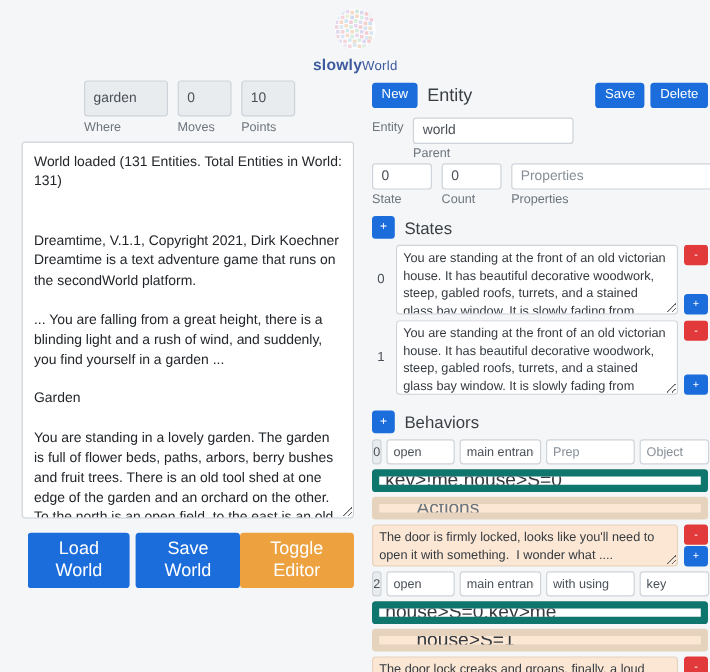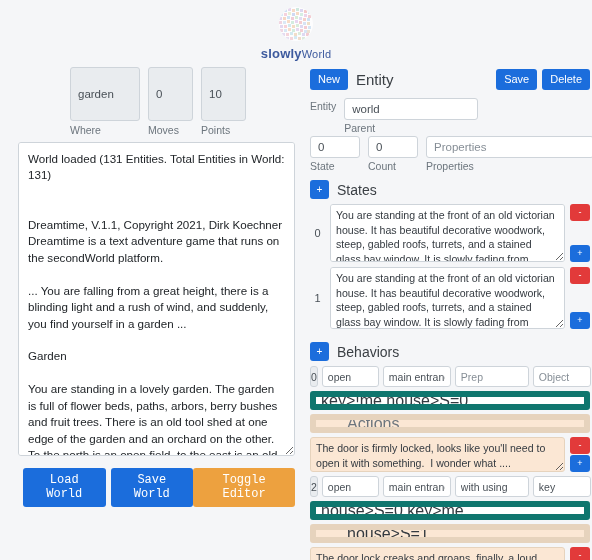"garden" .status-field input { padding: 20px 7px -> 8px 7px }
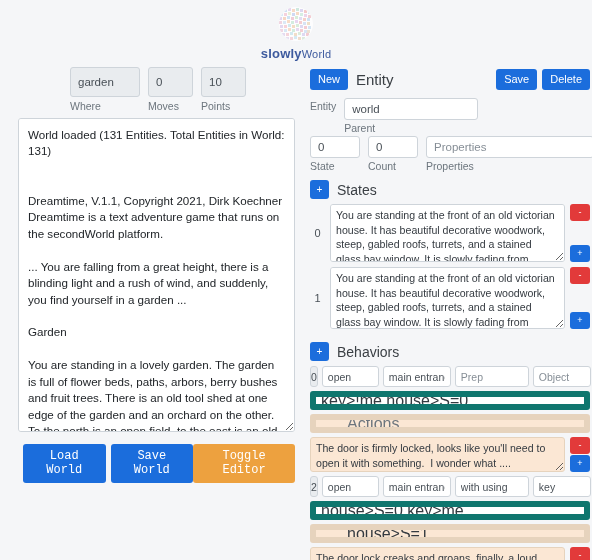"Load World" .btn { font-family: Liberation Mono, monospace -> Liberation Sans, sans-serif; font-size: 12px -> 15px }
